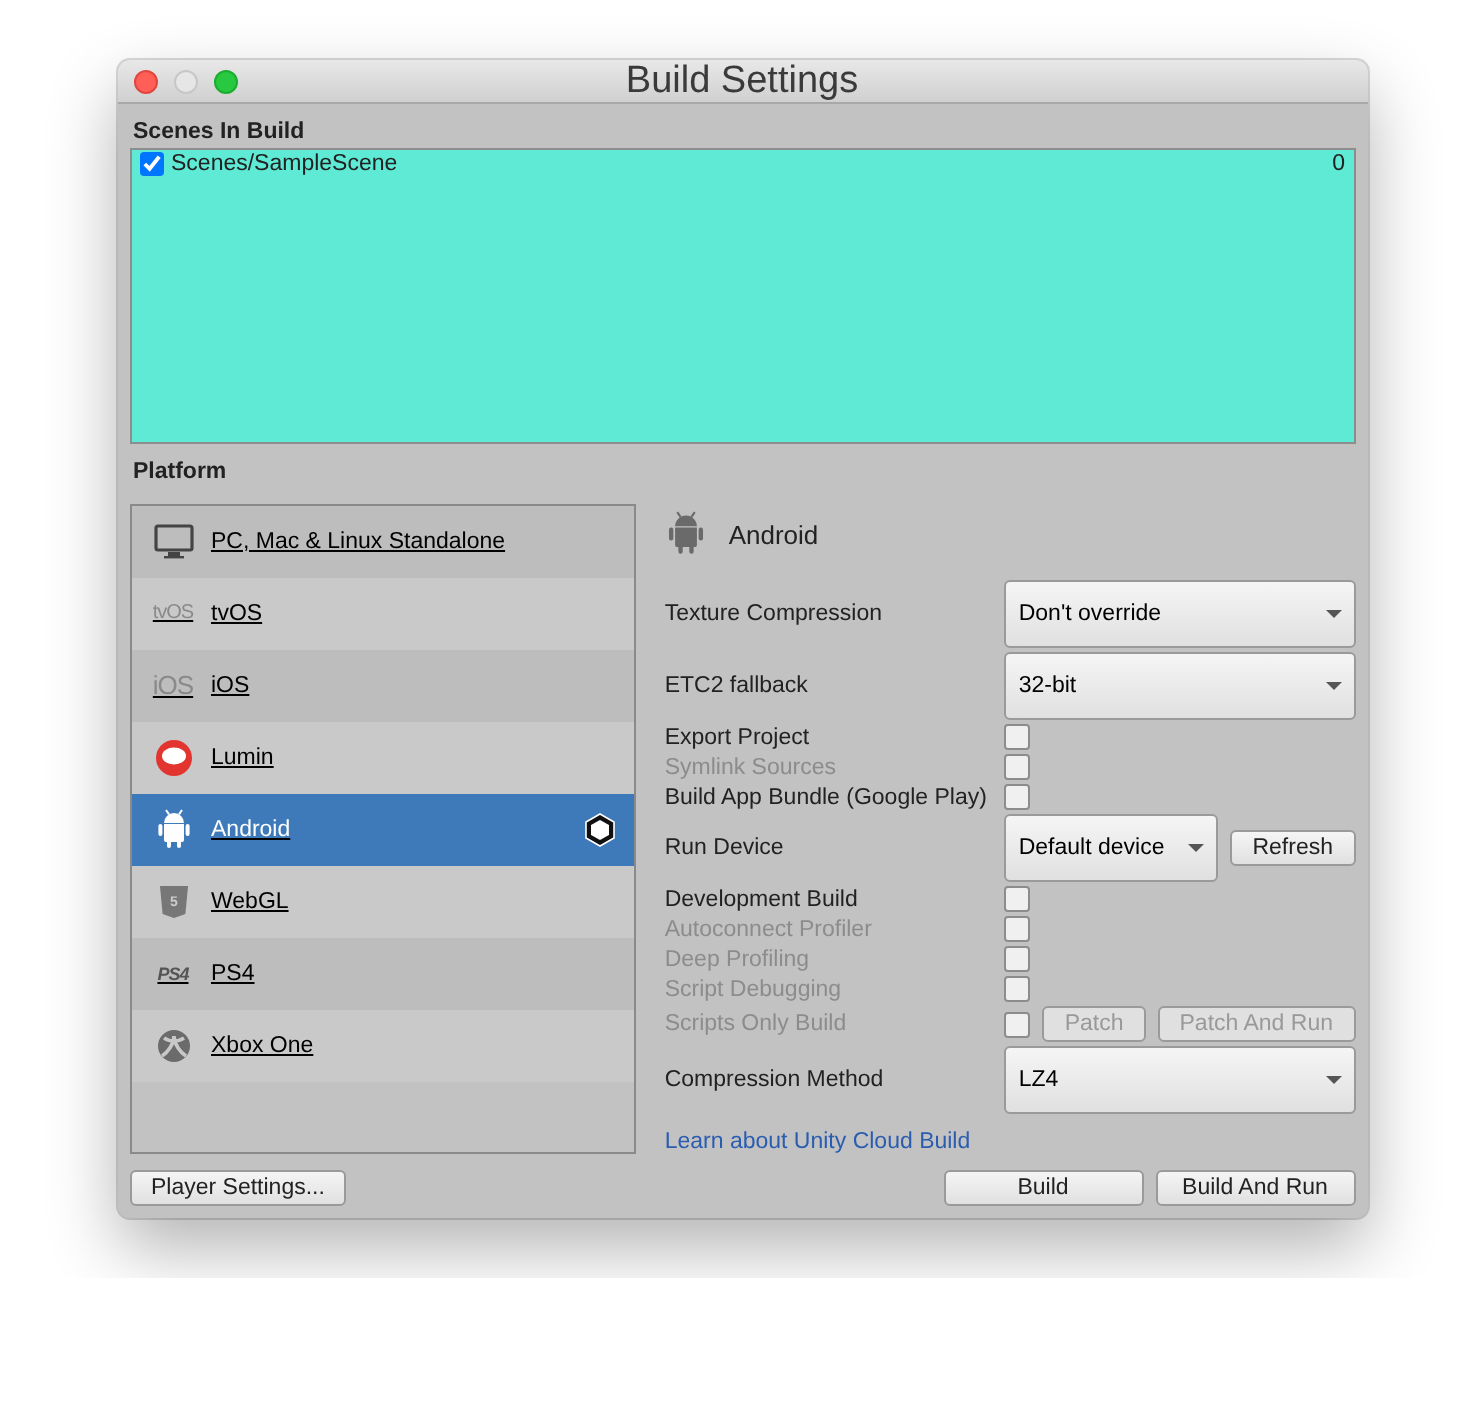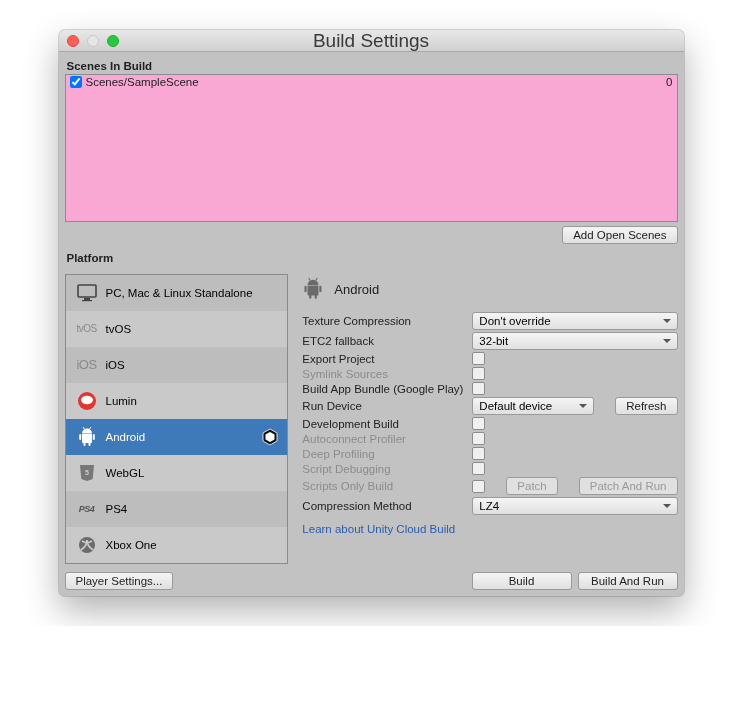"Scenes/SampleScene" .scenes-box { background: #f9a8d4 -> #5eead4 }
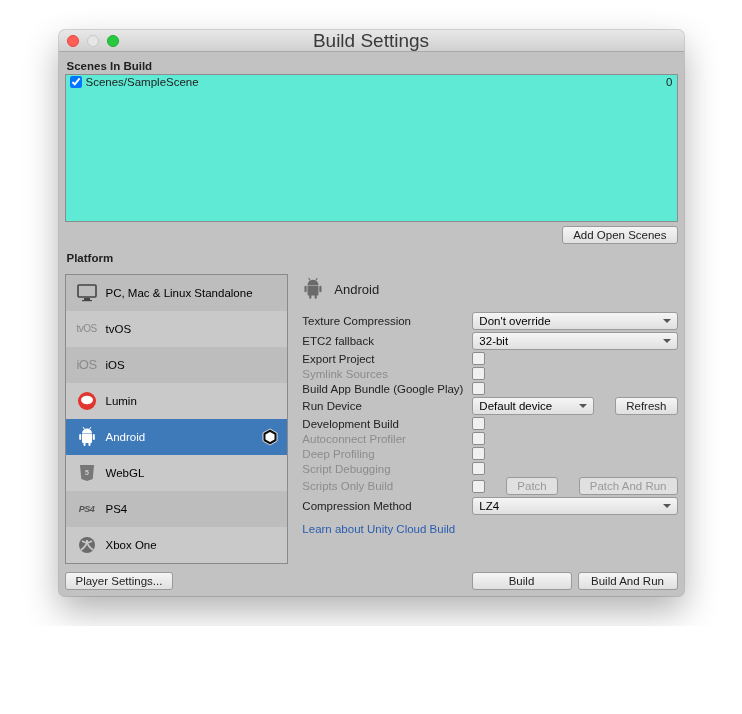"Add Open Scenes" div.right-btn-row { html: <div> <button>Add Open Scenes</button> </div> -> none }
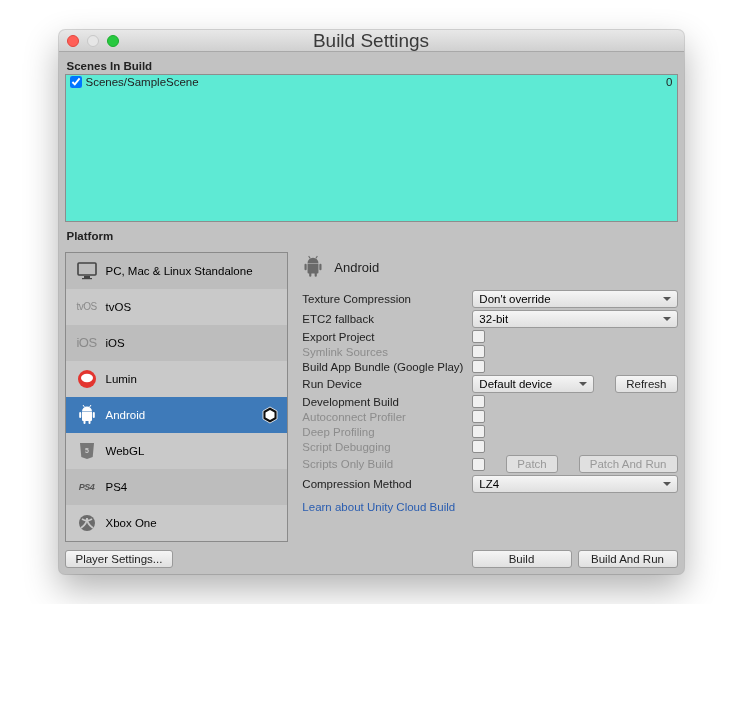"PC, Mac & Linux Standalone" .platform-list { text-decoration: none -> underline }
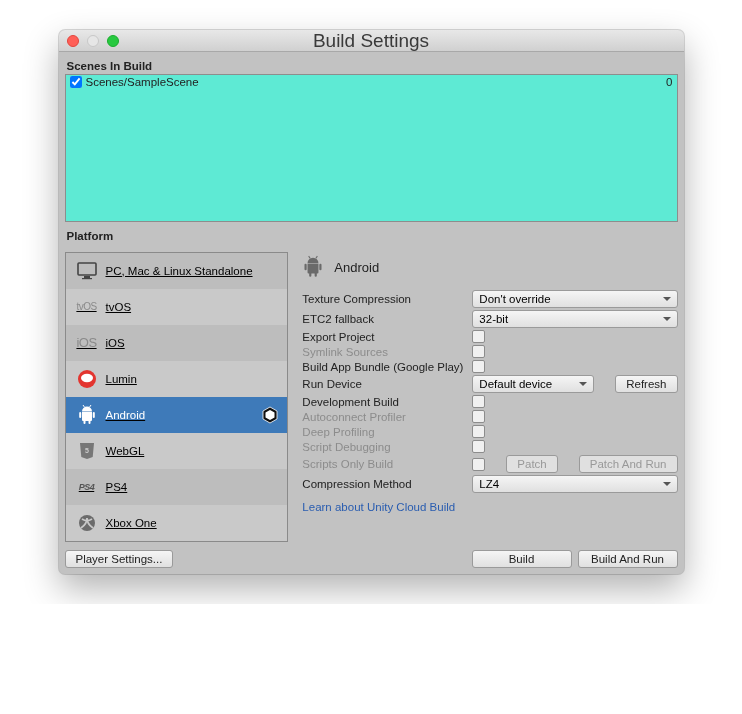"Don't override" .dropdown { height: 18px -> 34px }
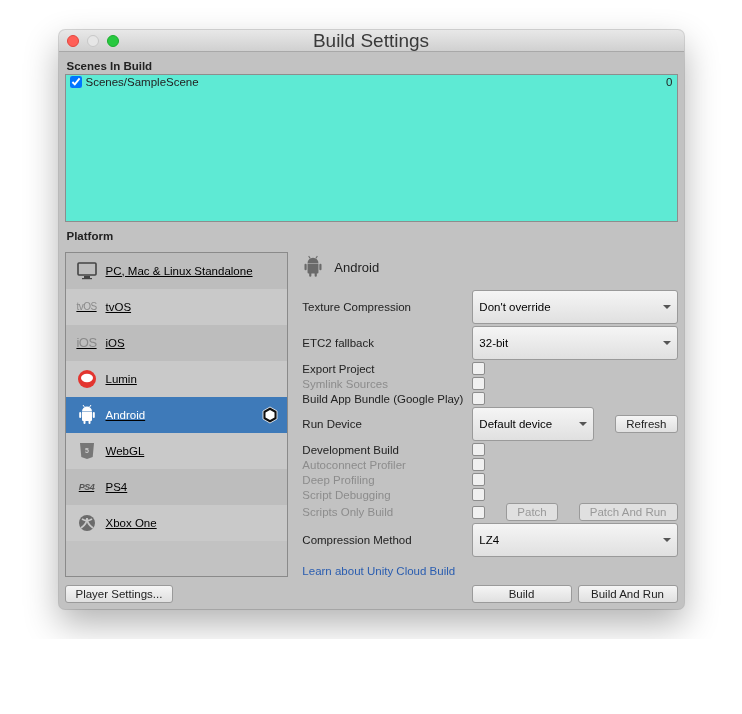"Default device" .row-flex { gap: 21px -> 6px }
